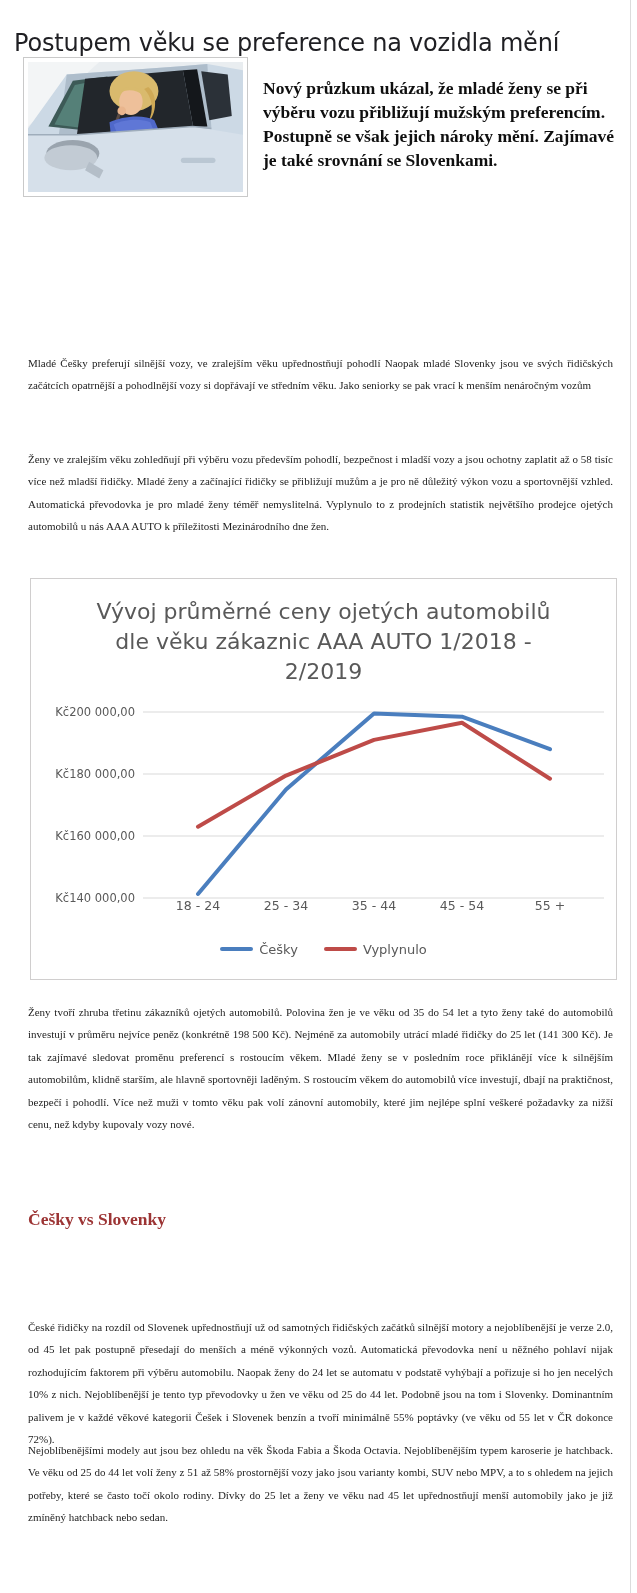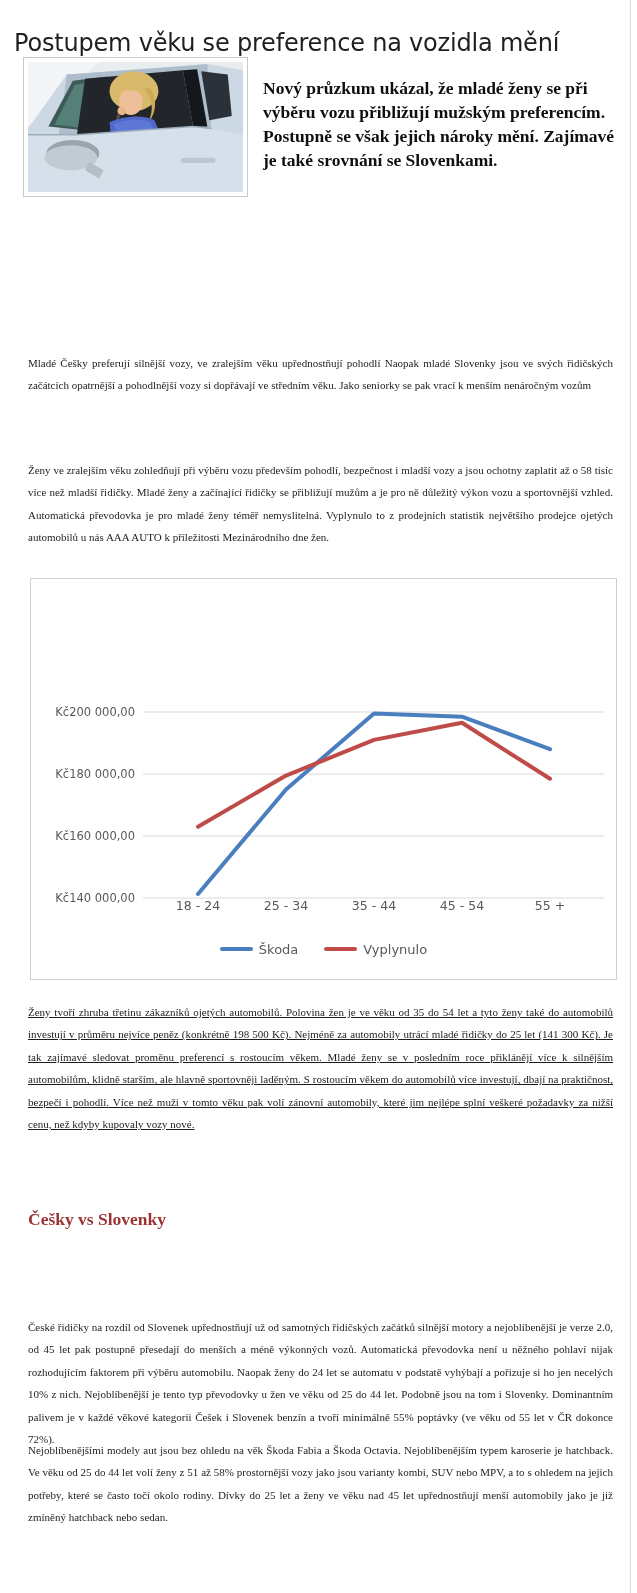"Ženy ve zralejším věku zohledňují" .p2 { top: 448px -> 437px }
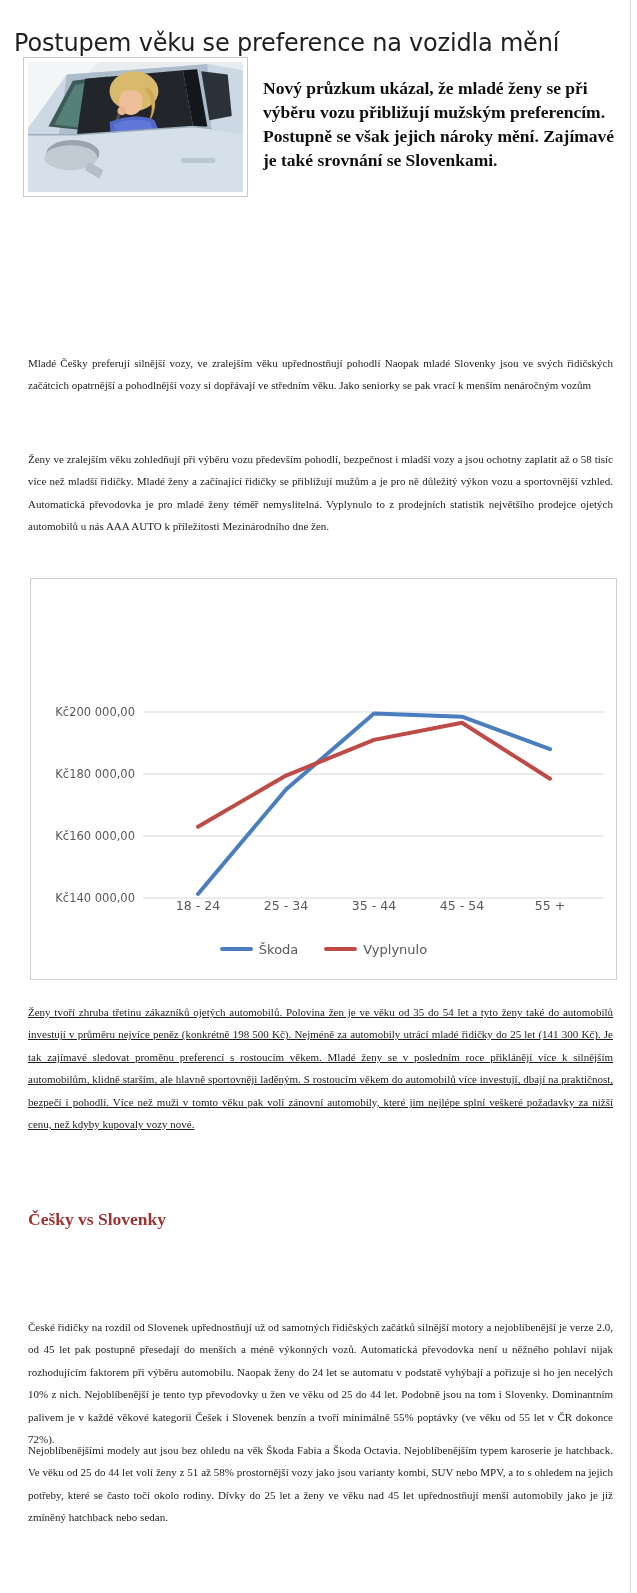"Vývoj průměrné ceny ojetých automobilů" div.chart-title { html: none -> <div> <div>Vývoj průměrné ceny ojetých automobilů</div> <div>dle věku zákaznic AAA AUTO 1/2018 -</div> <div>2/2019</div> </div> }
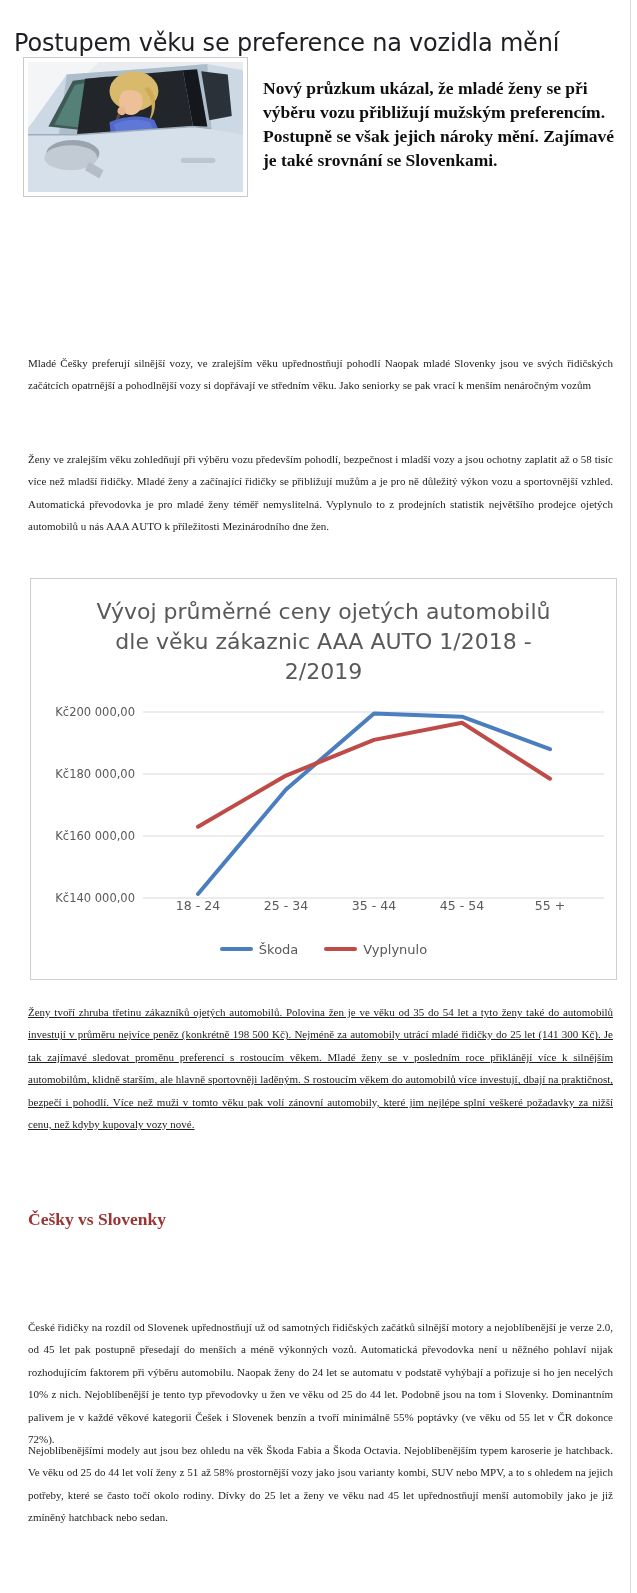"Škoda" span { text: Škoda -> Češky }
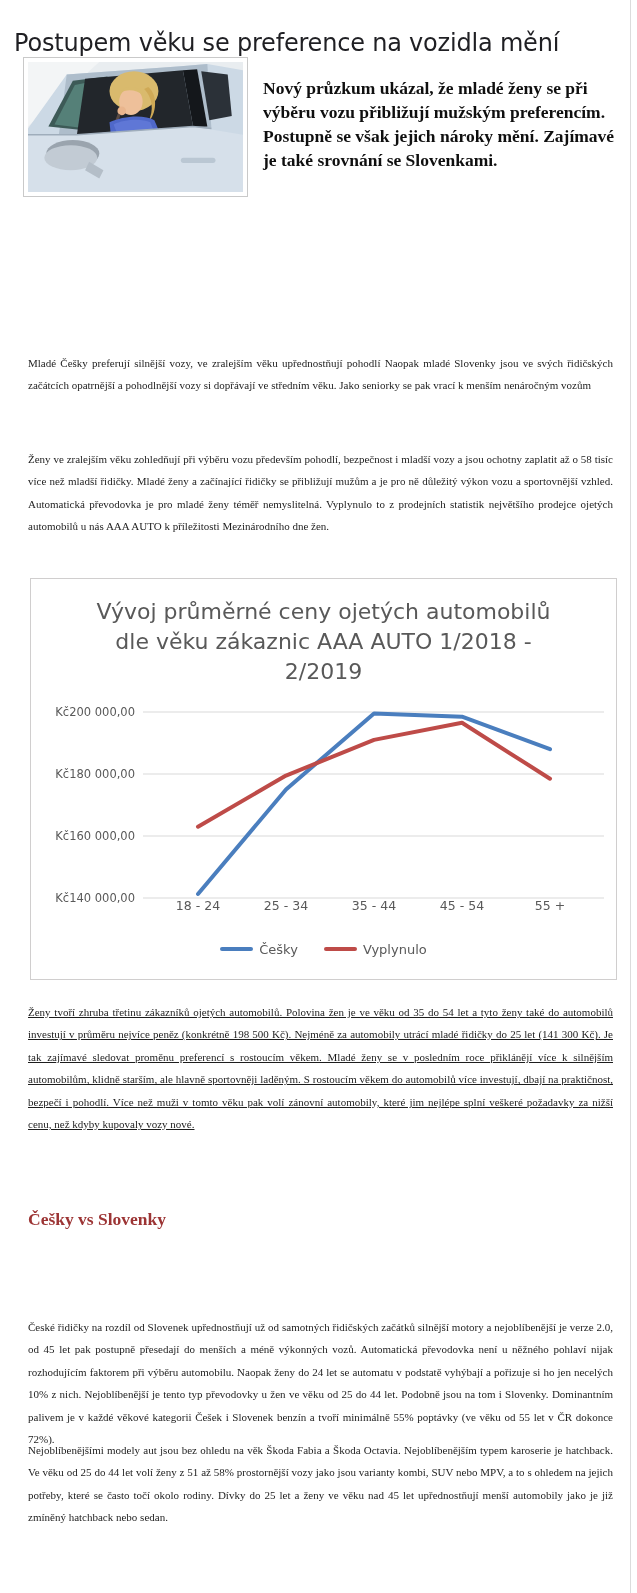"Ženy tvoří zhruba třetinu zákazníků" .p3 { text-decoration: underline -> none }
